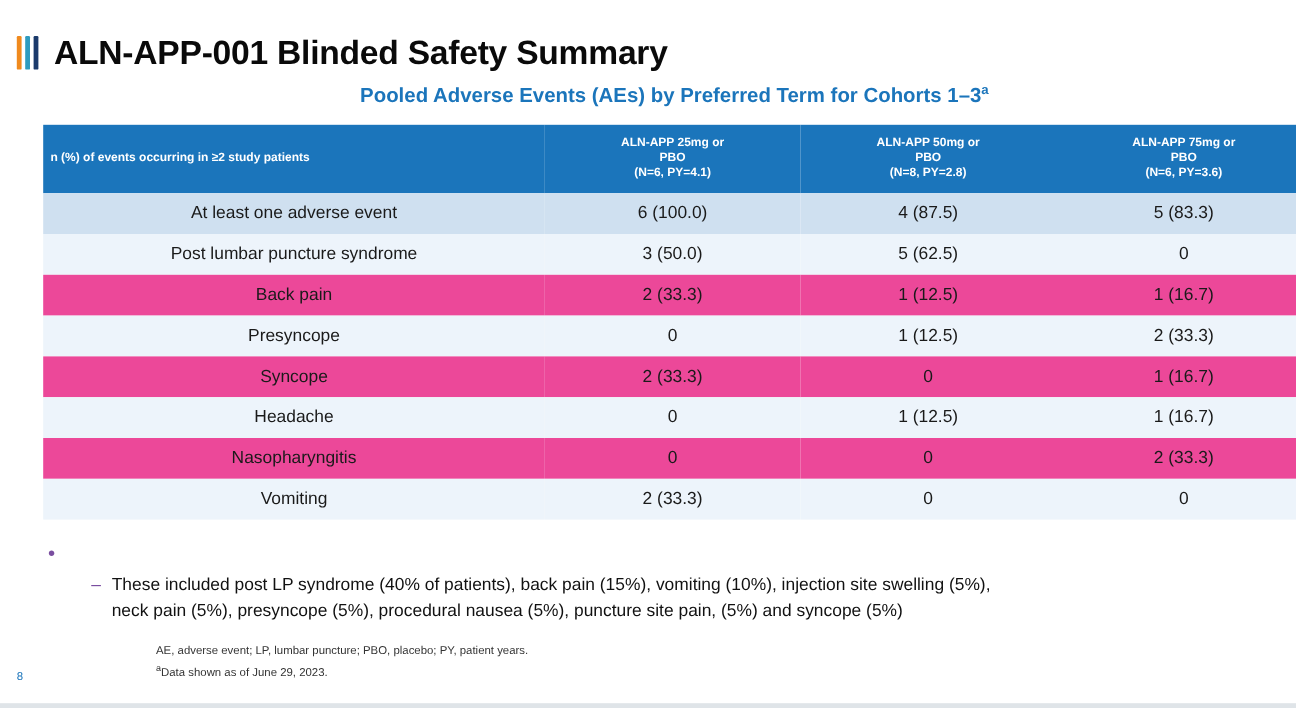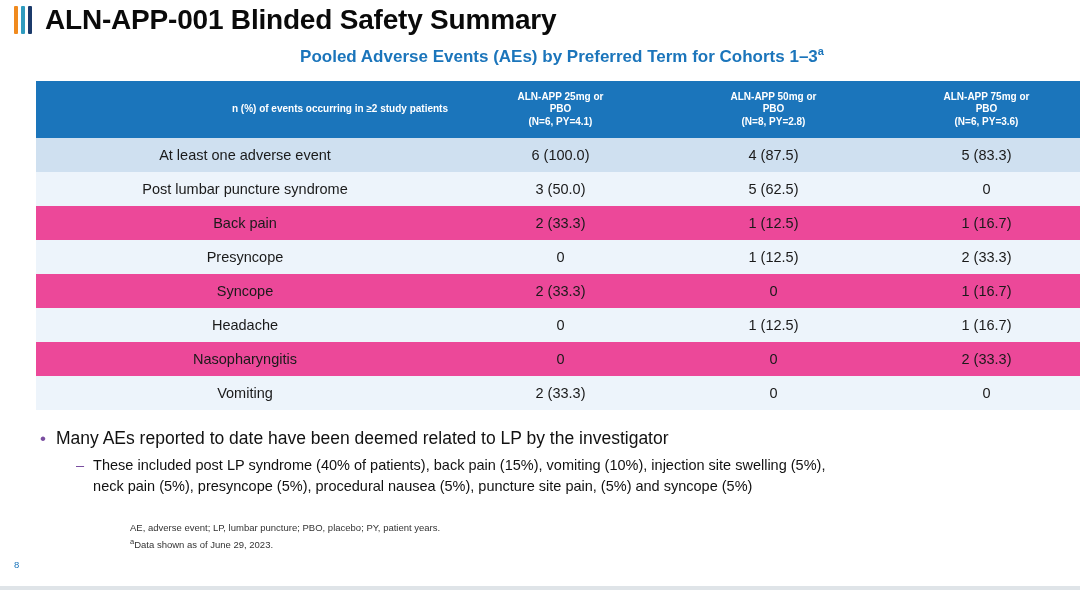"ALN-APP-001 Blinded Safety Summary" .title-row { padding: 4px 0 0 14px -> 28px 0 0 14px }
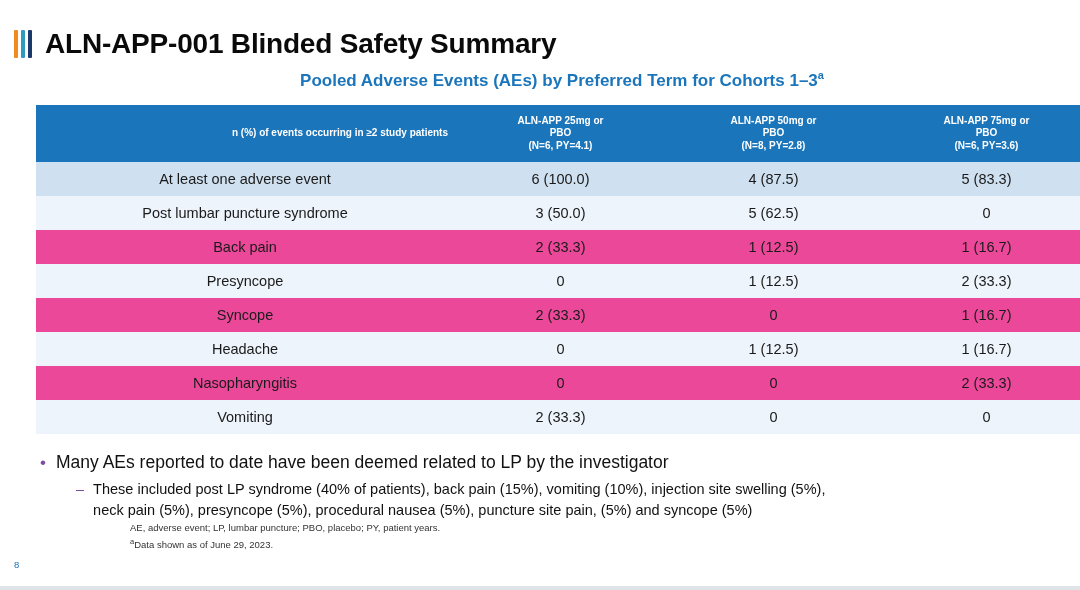"n (%) of events occurring" th.col-term { text-align: right -> left }
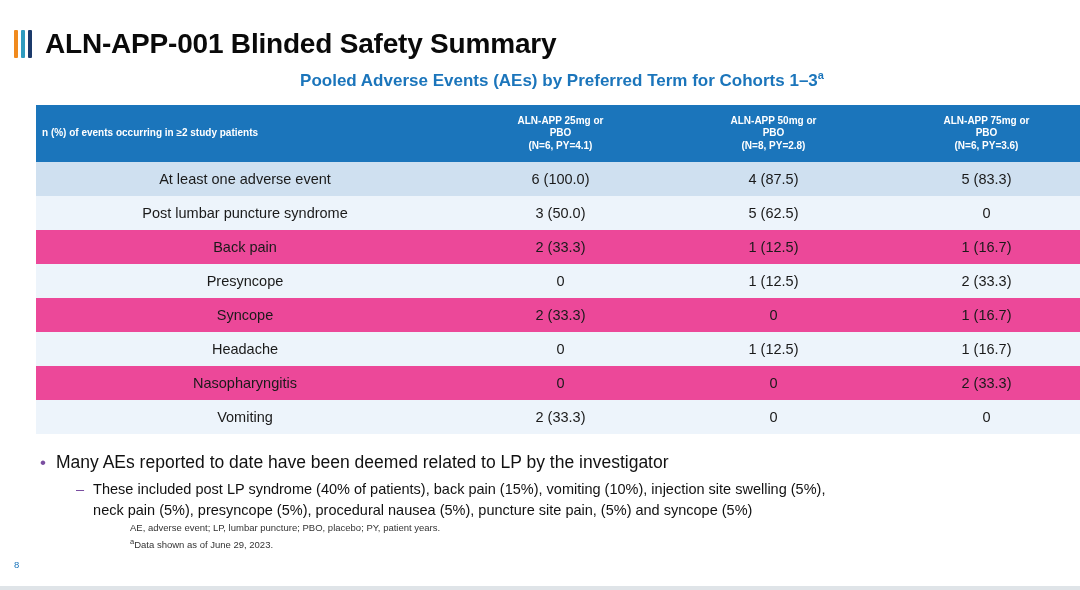"Many AEs reported to date" span { html: <span>Many AEs reported to date have been deemed related to LP by the investigator</span> -> none }
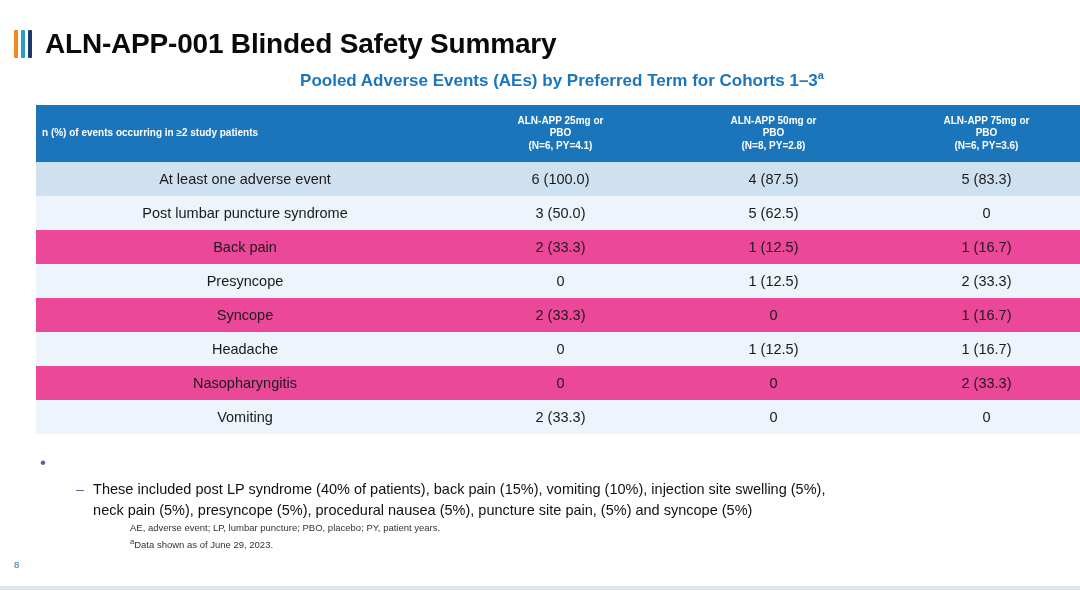"AE, adverse event; LP, lumbar" .footnotes { bottom: 38px -> 22px }
